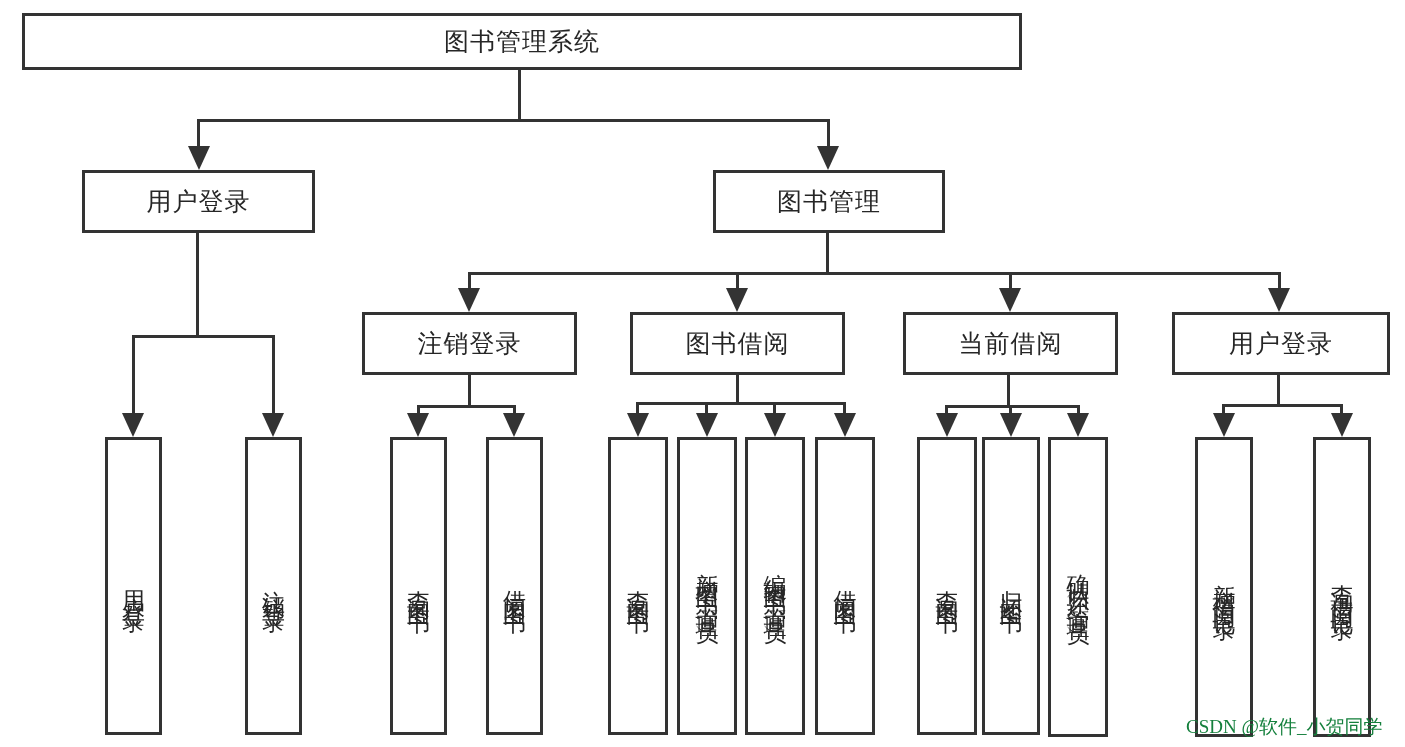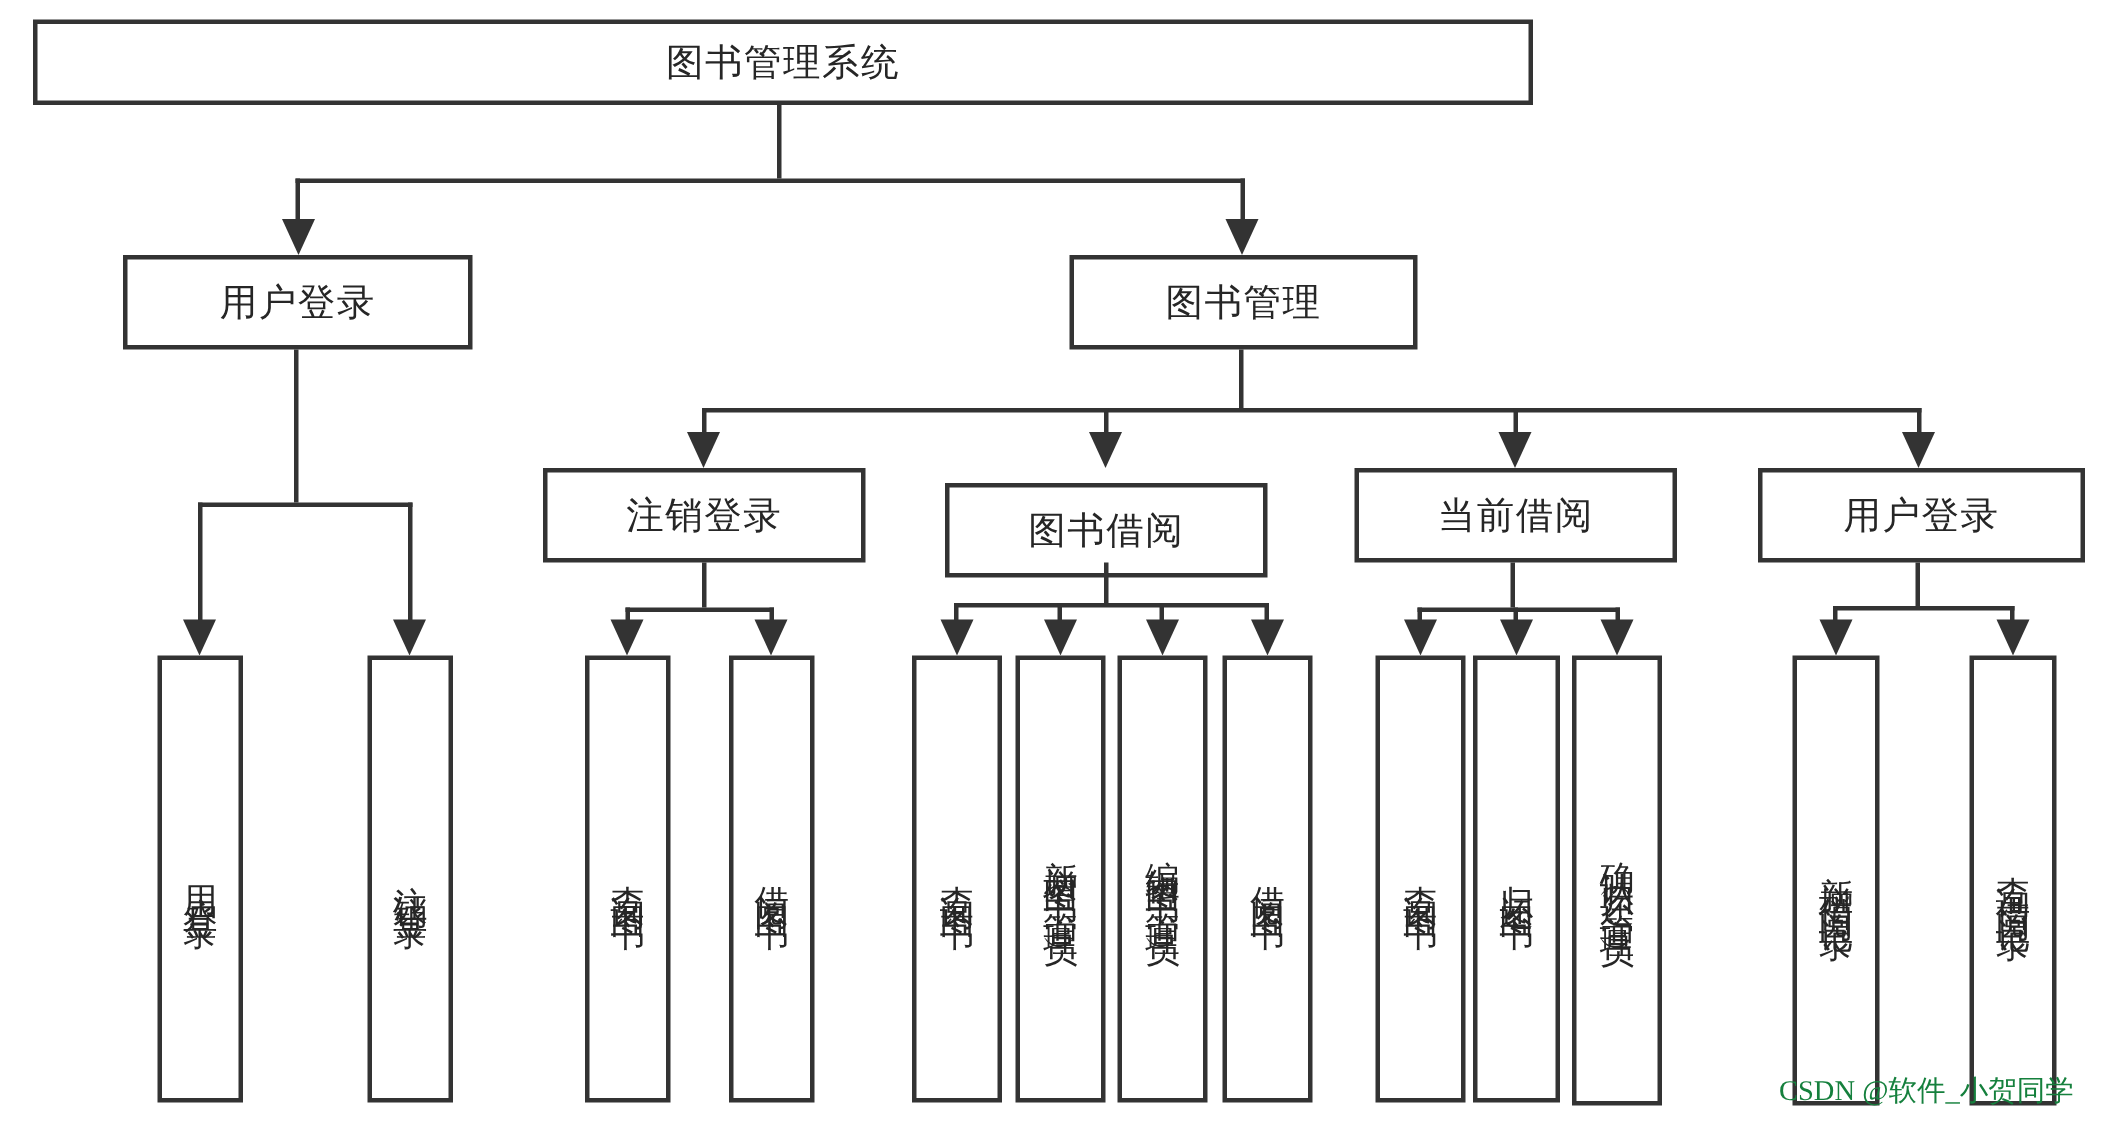"图书借阅" div.box { top: 322px -> 312px }
